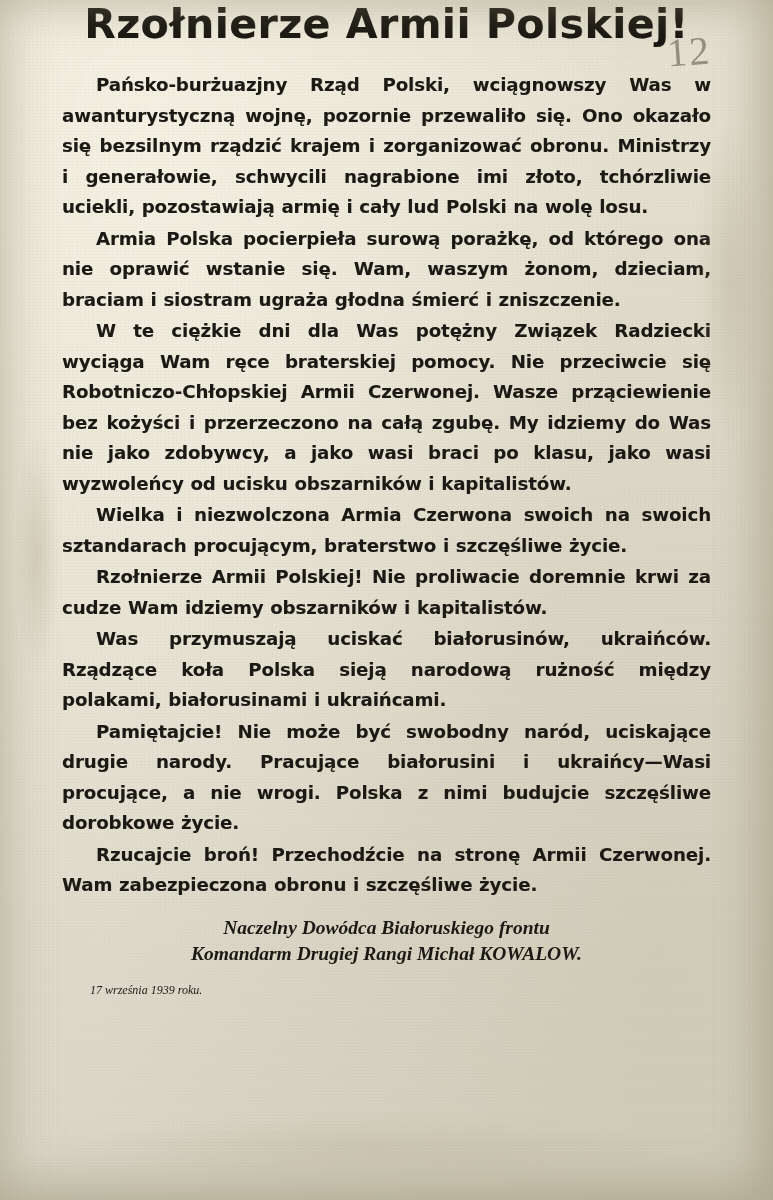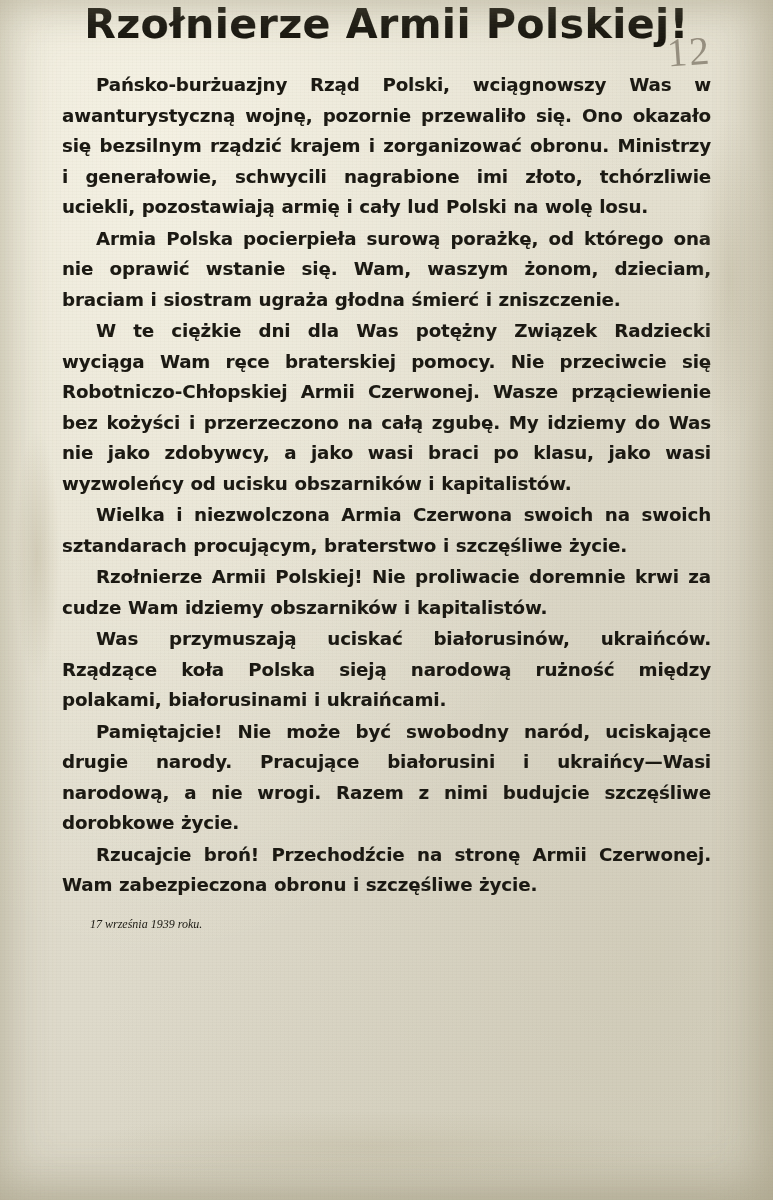"Pamiętajcie! Nie może być swobodny" p.para { text: narodową, a nie wrogi. Razem -> procujące, a nie wrogi. Polska }
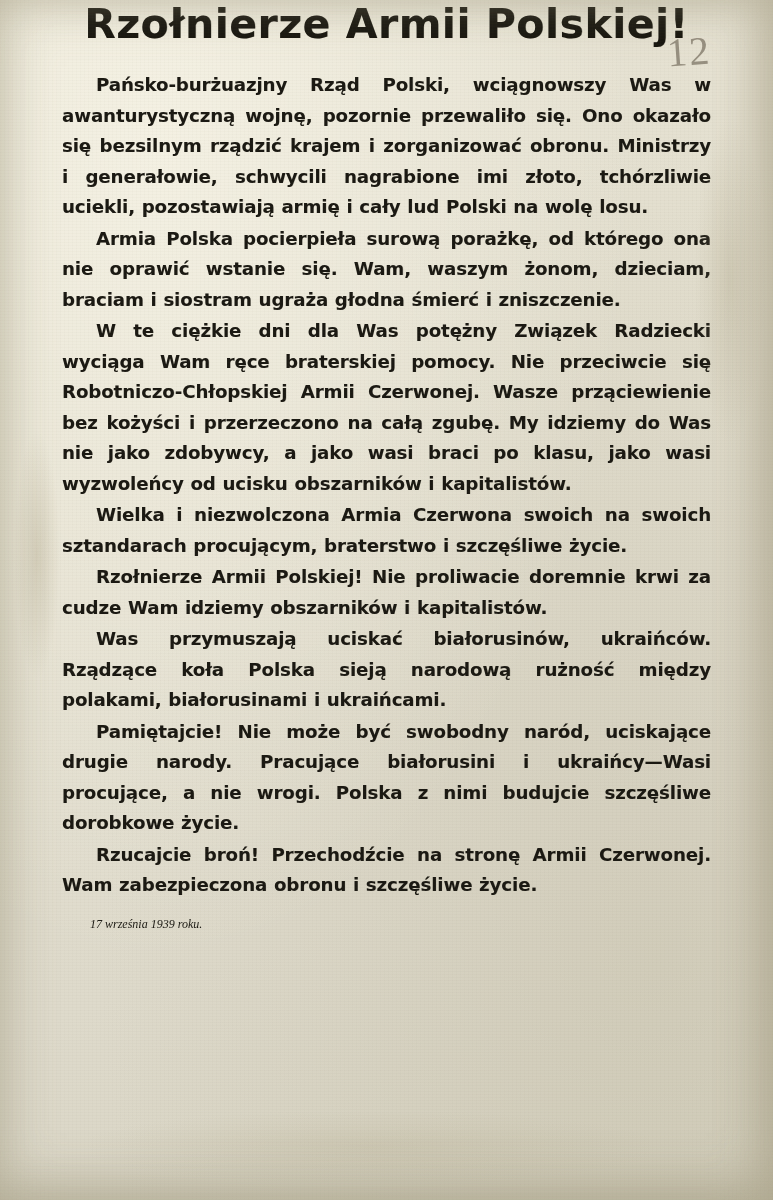"Naczelny Dowódca Białoruskiego frontu" div.signature { html: none -> <div> <span>Naczelny Dowódca Białoruskiego frontu</span> <span>Komandarm Drugiej Rangi Michał KOWALOW.</span> </div> }
